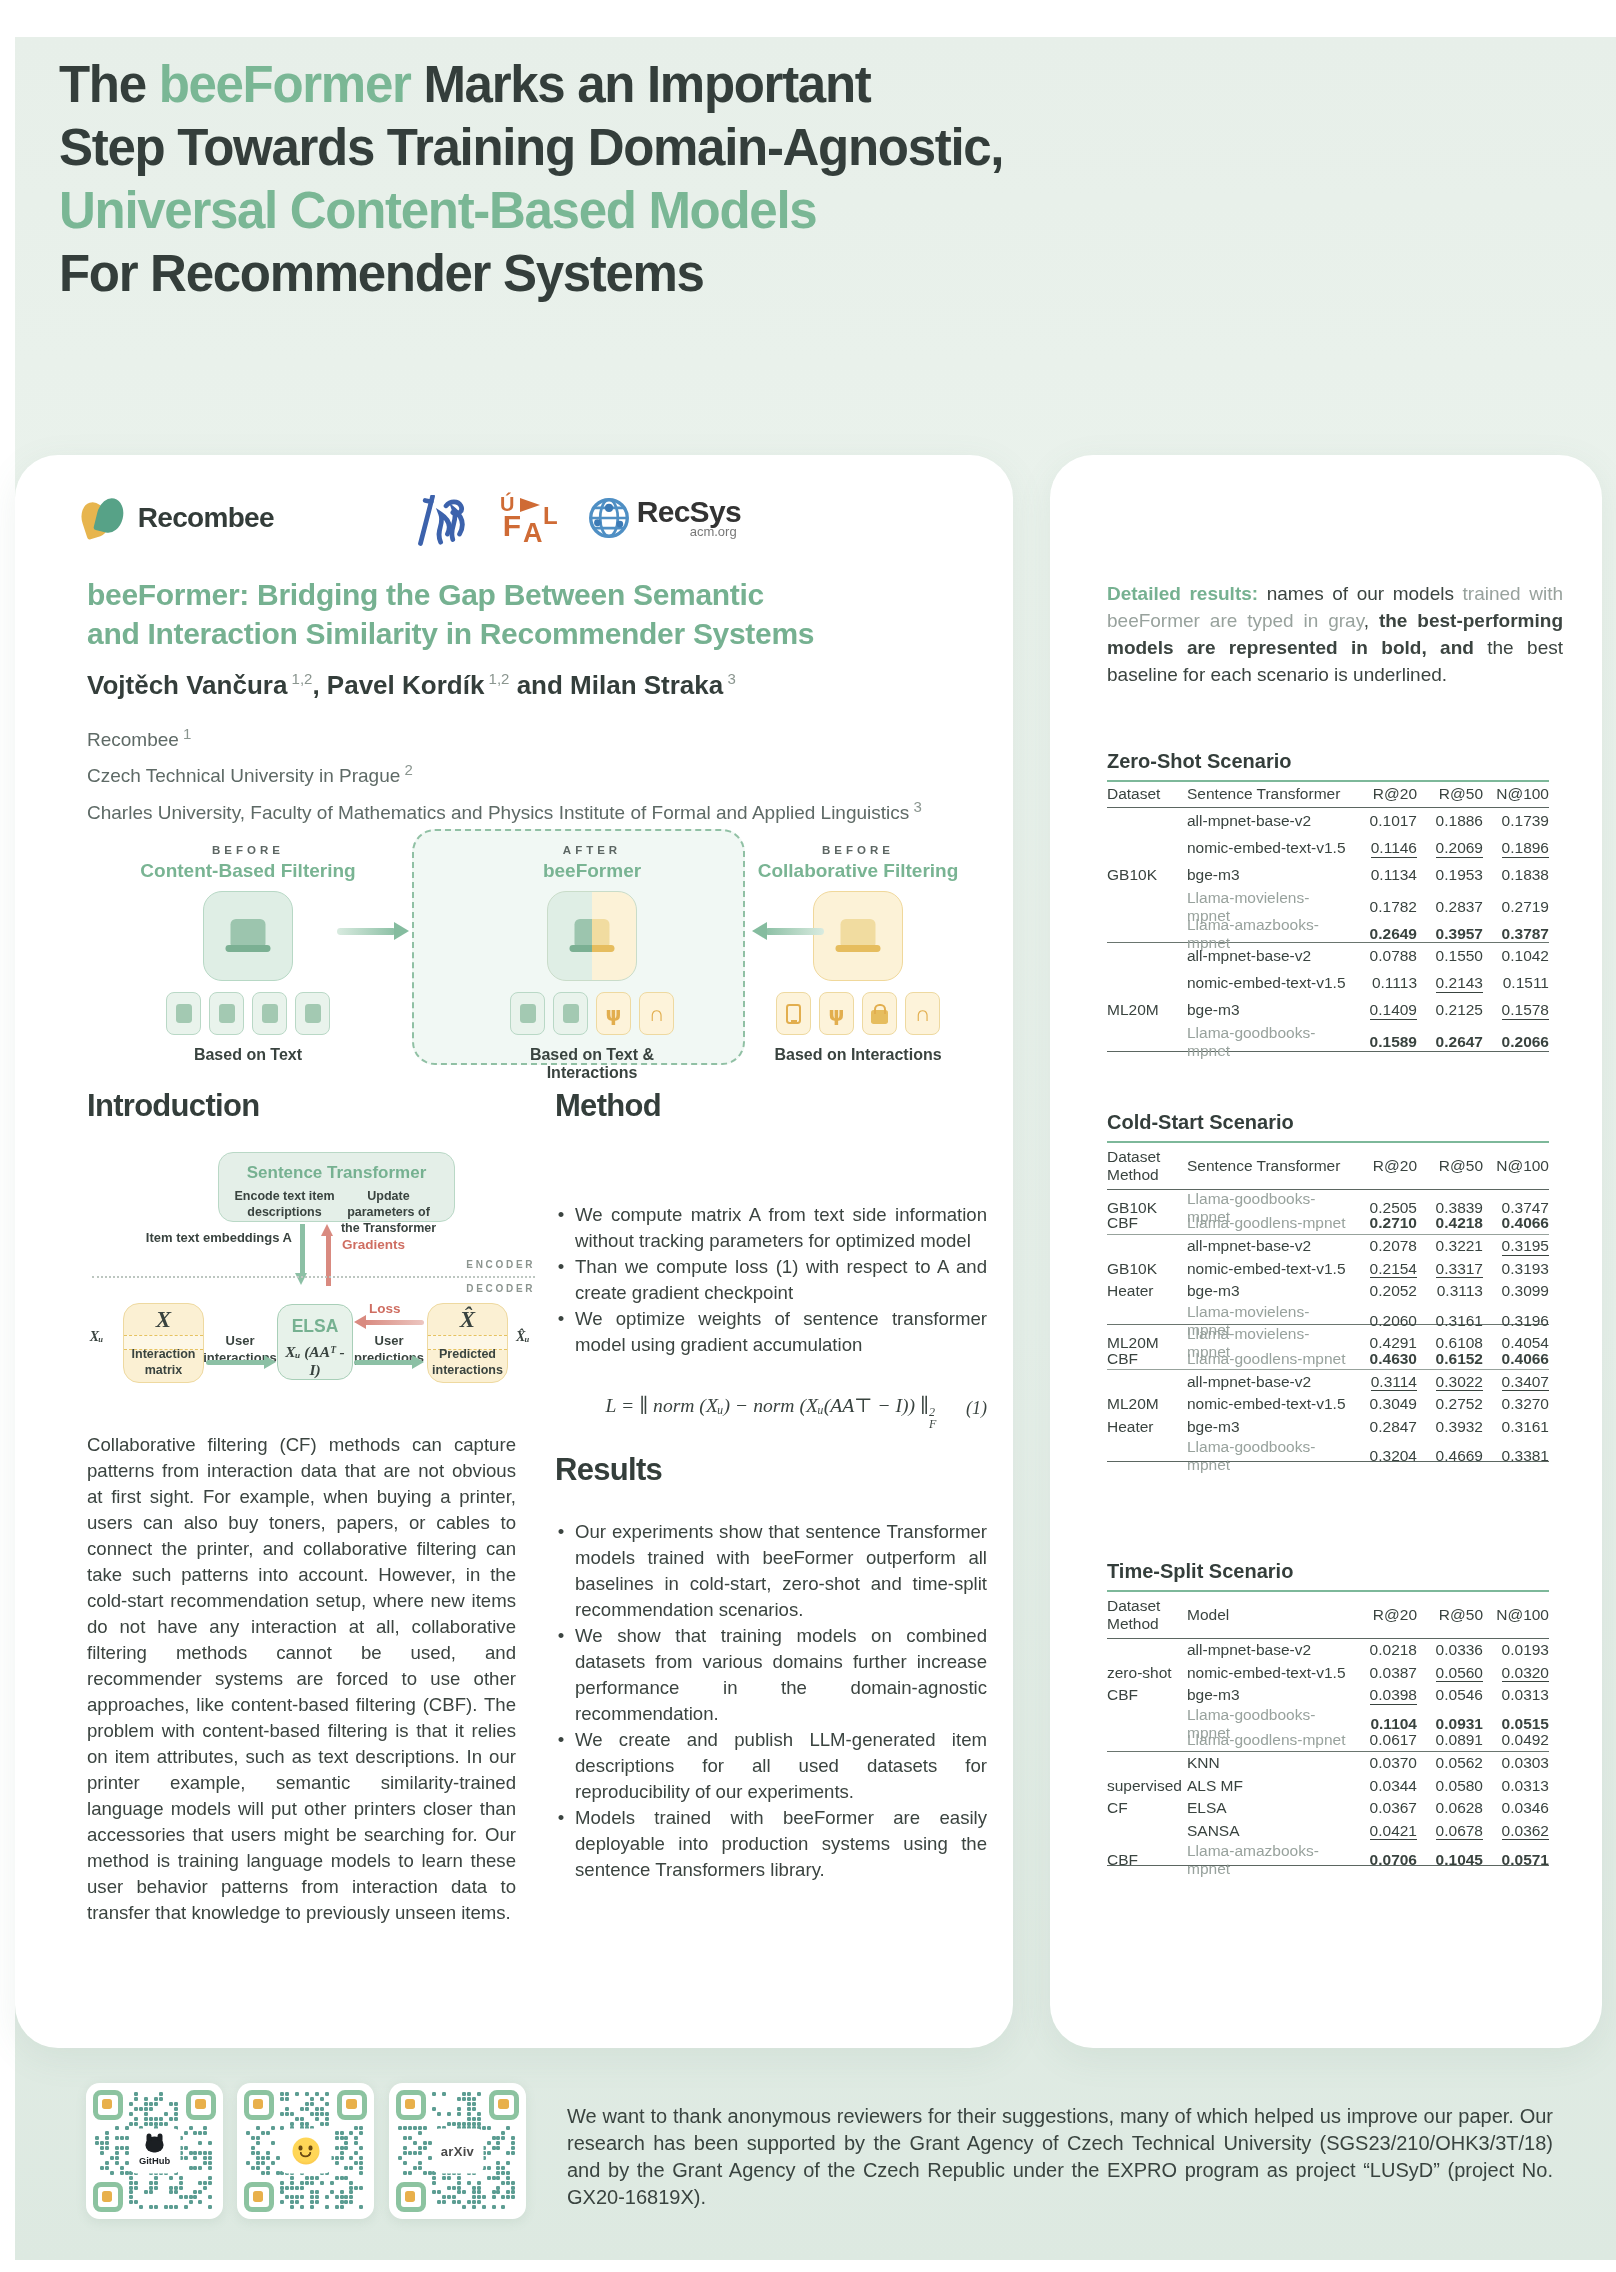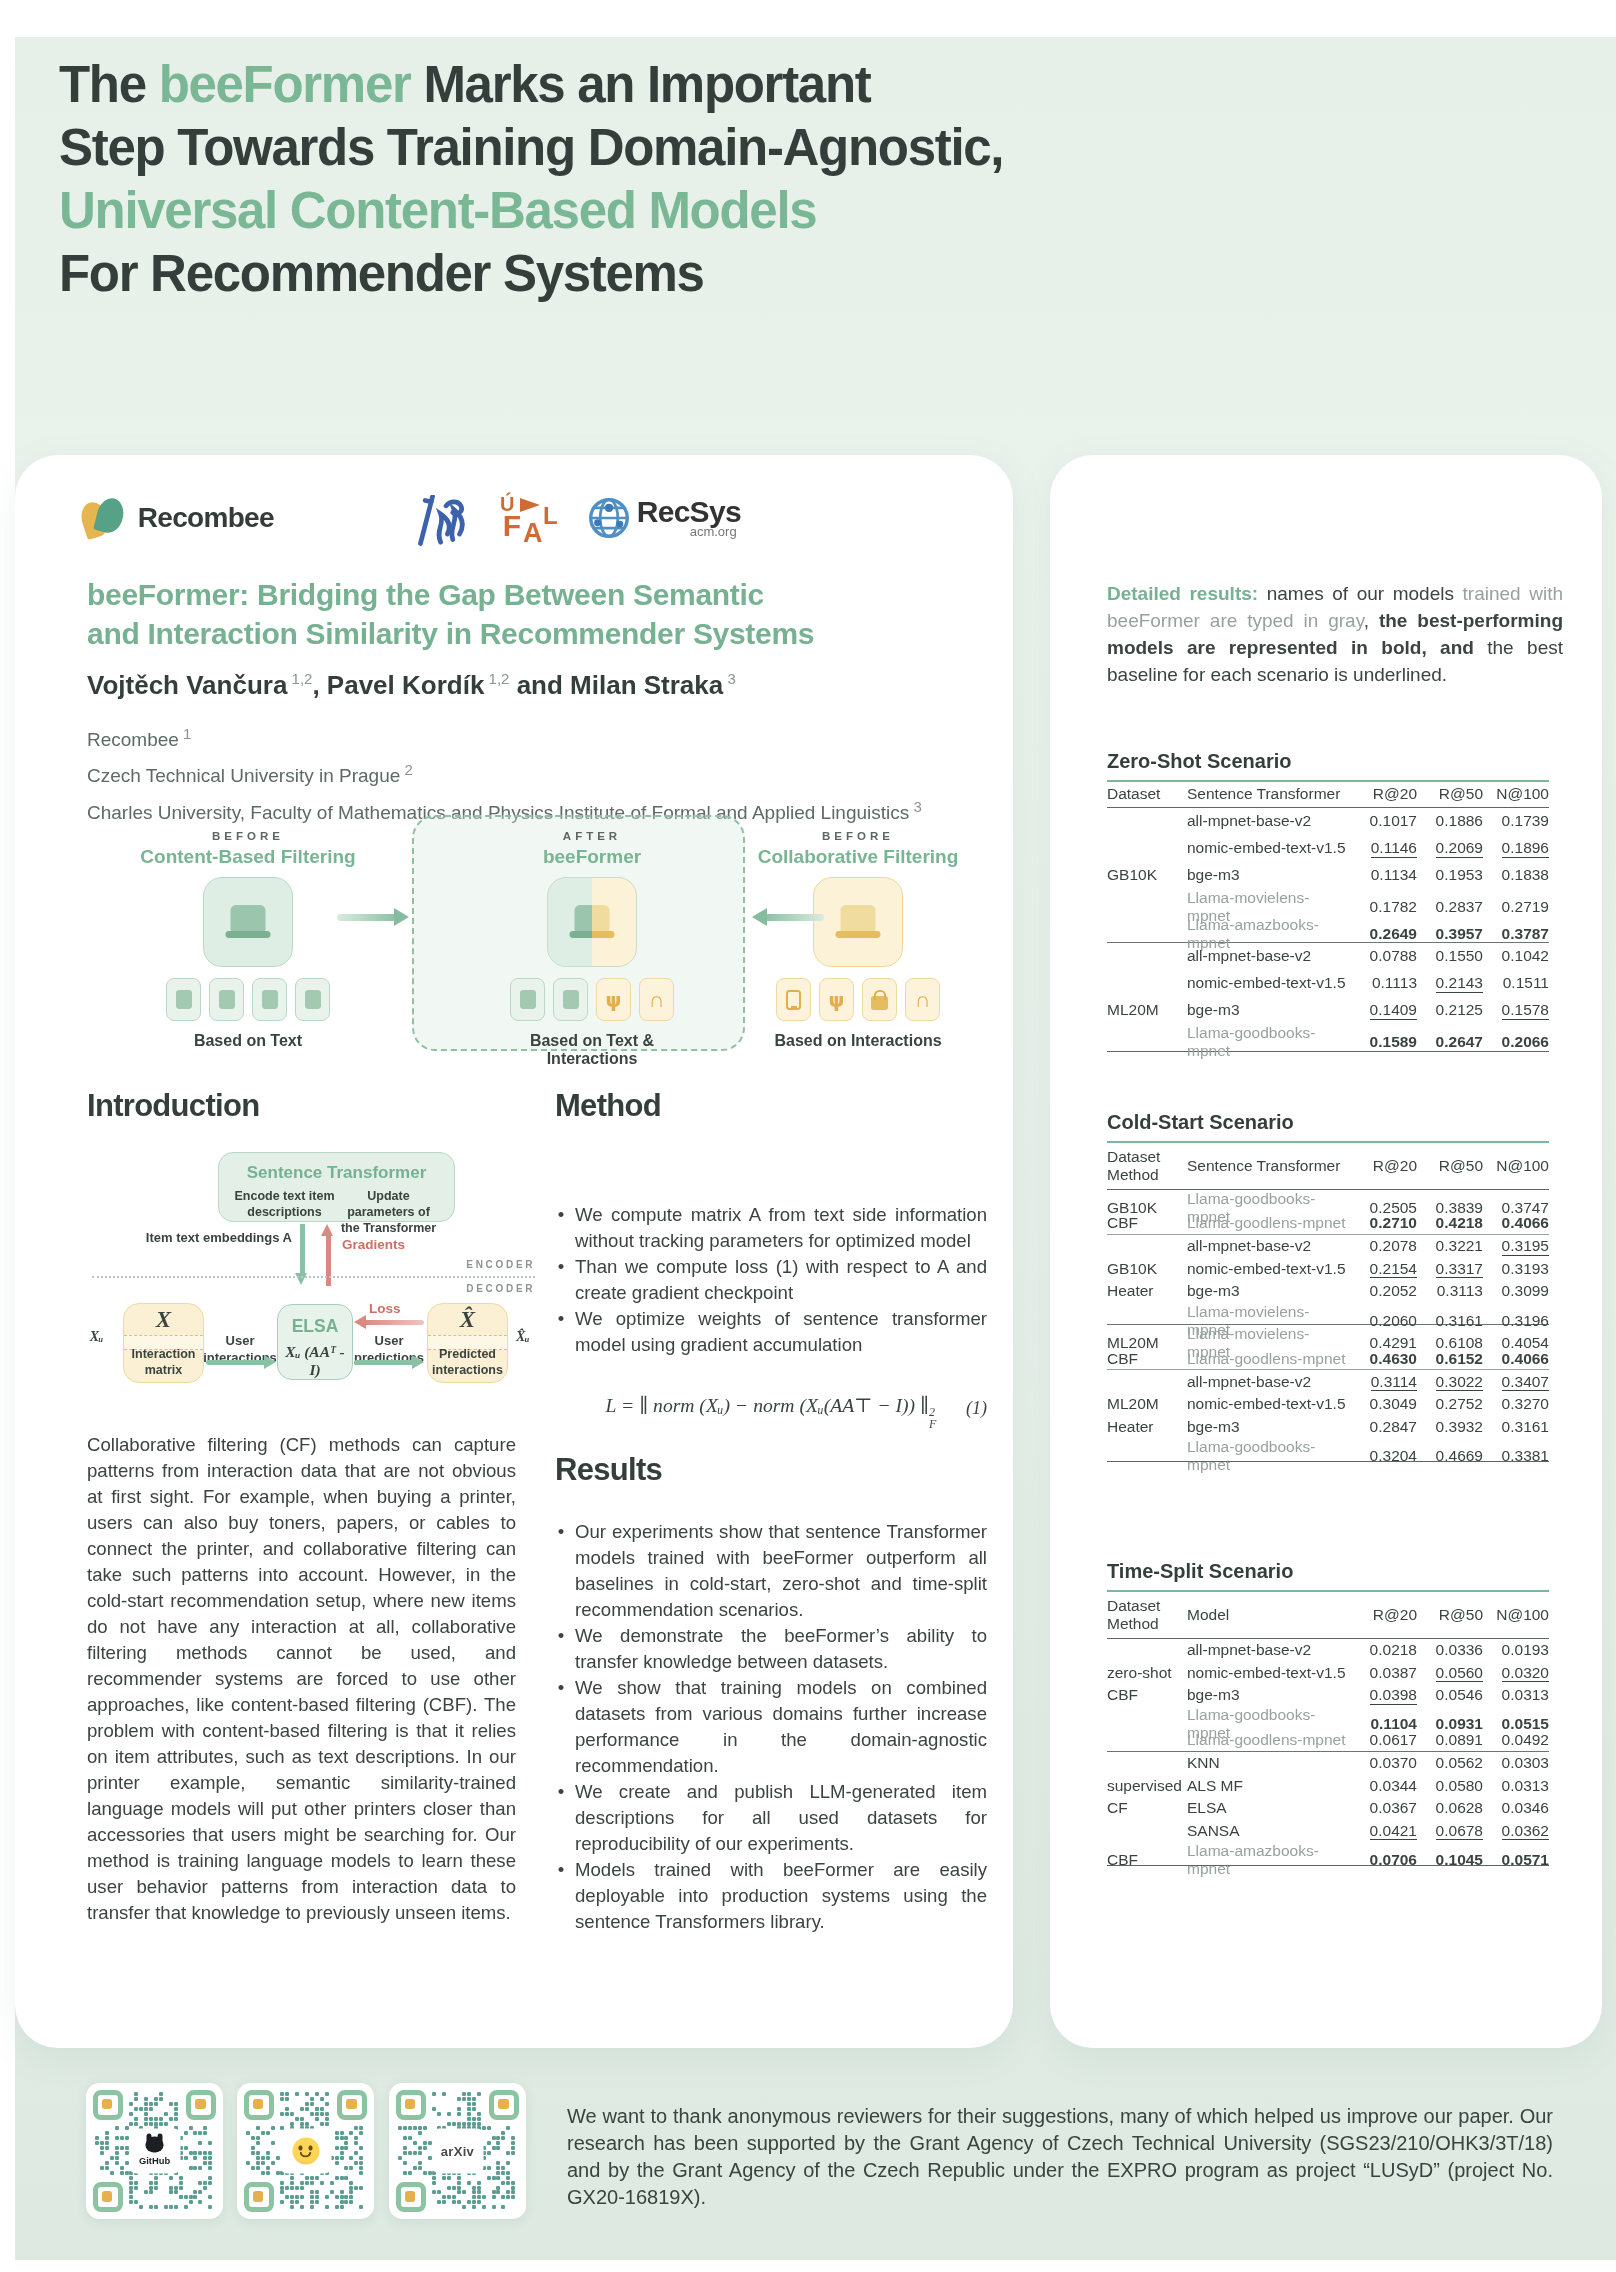"BEFORE" .flow { top: 356px -> 370px }
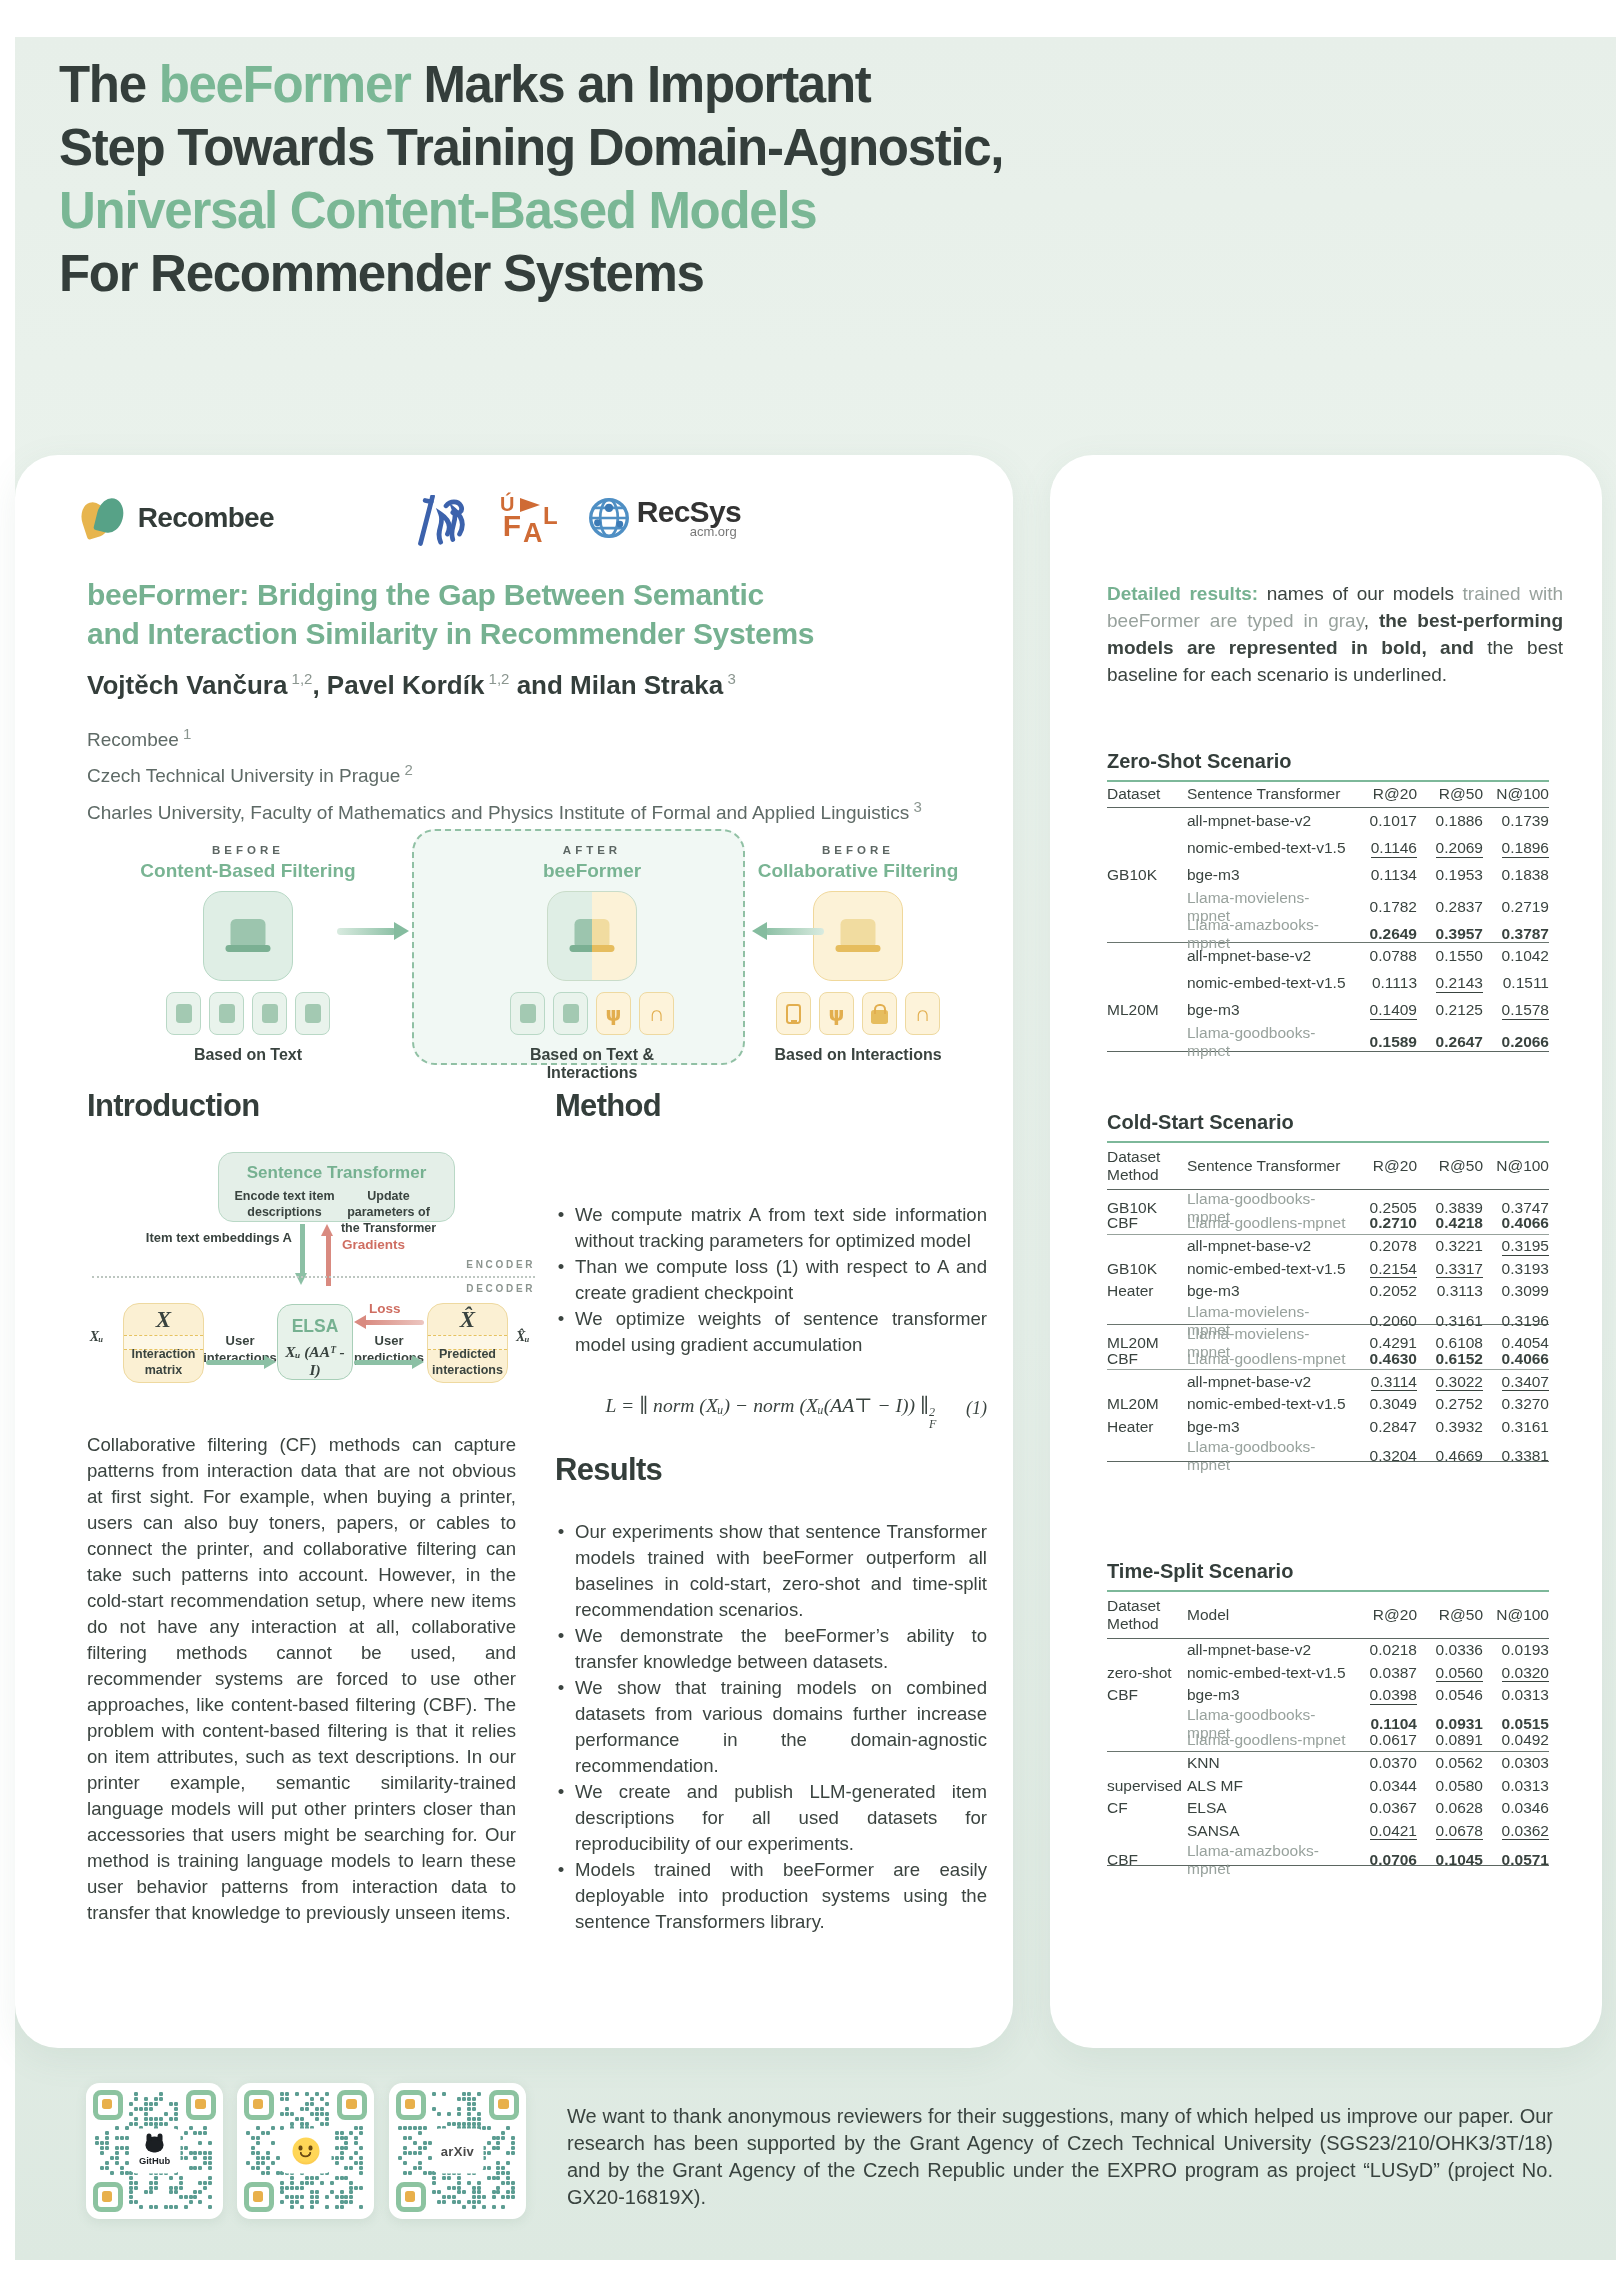"We demonstrate the beeFormer’s ability" div.bullet { html: <div>We demonstrate the beeFormer’s ability to transfer knowledge between datasets.</div> -> none }
